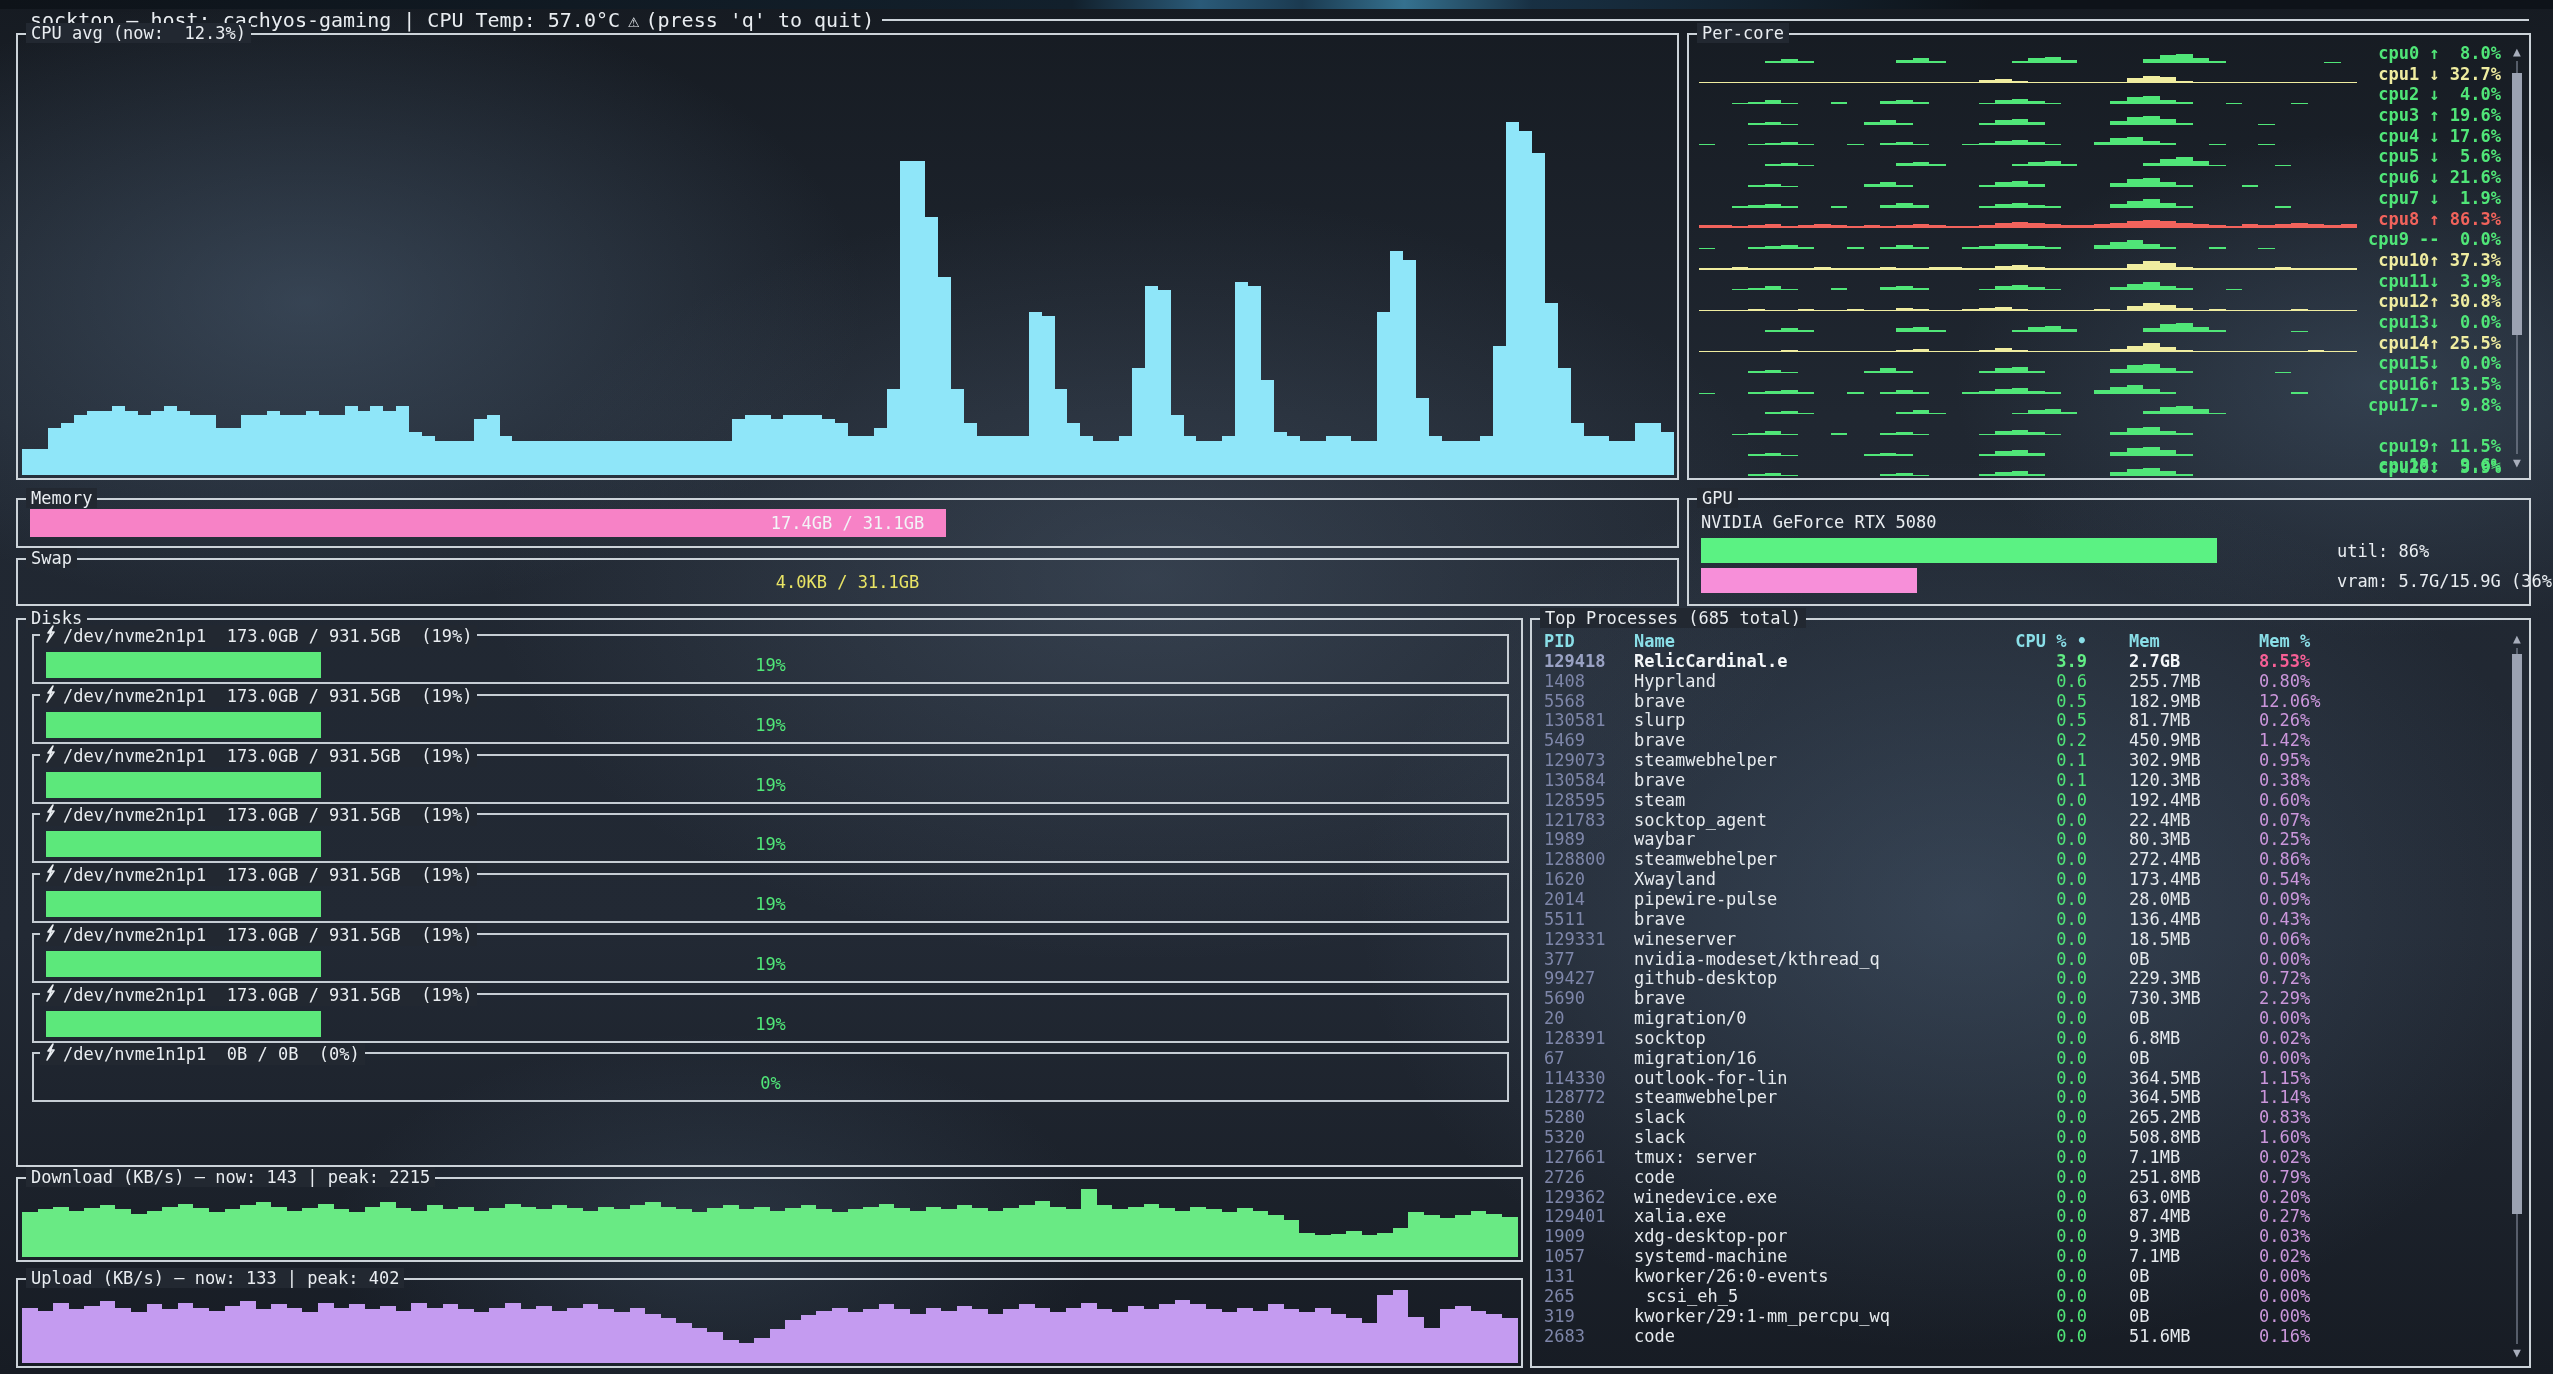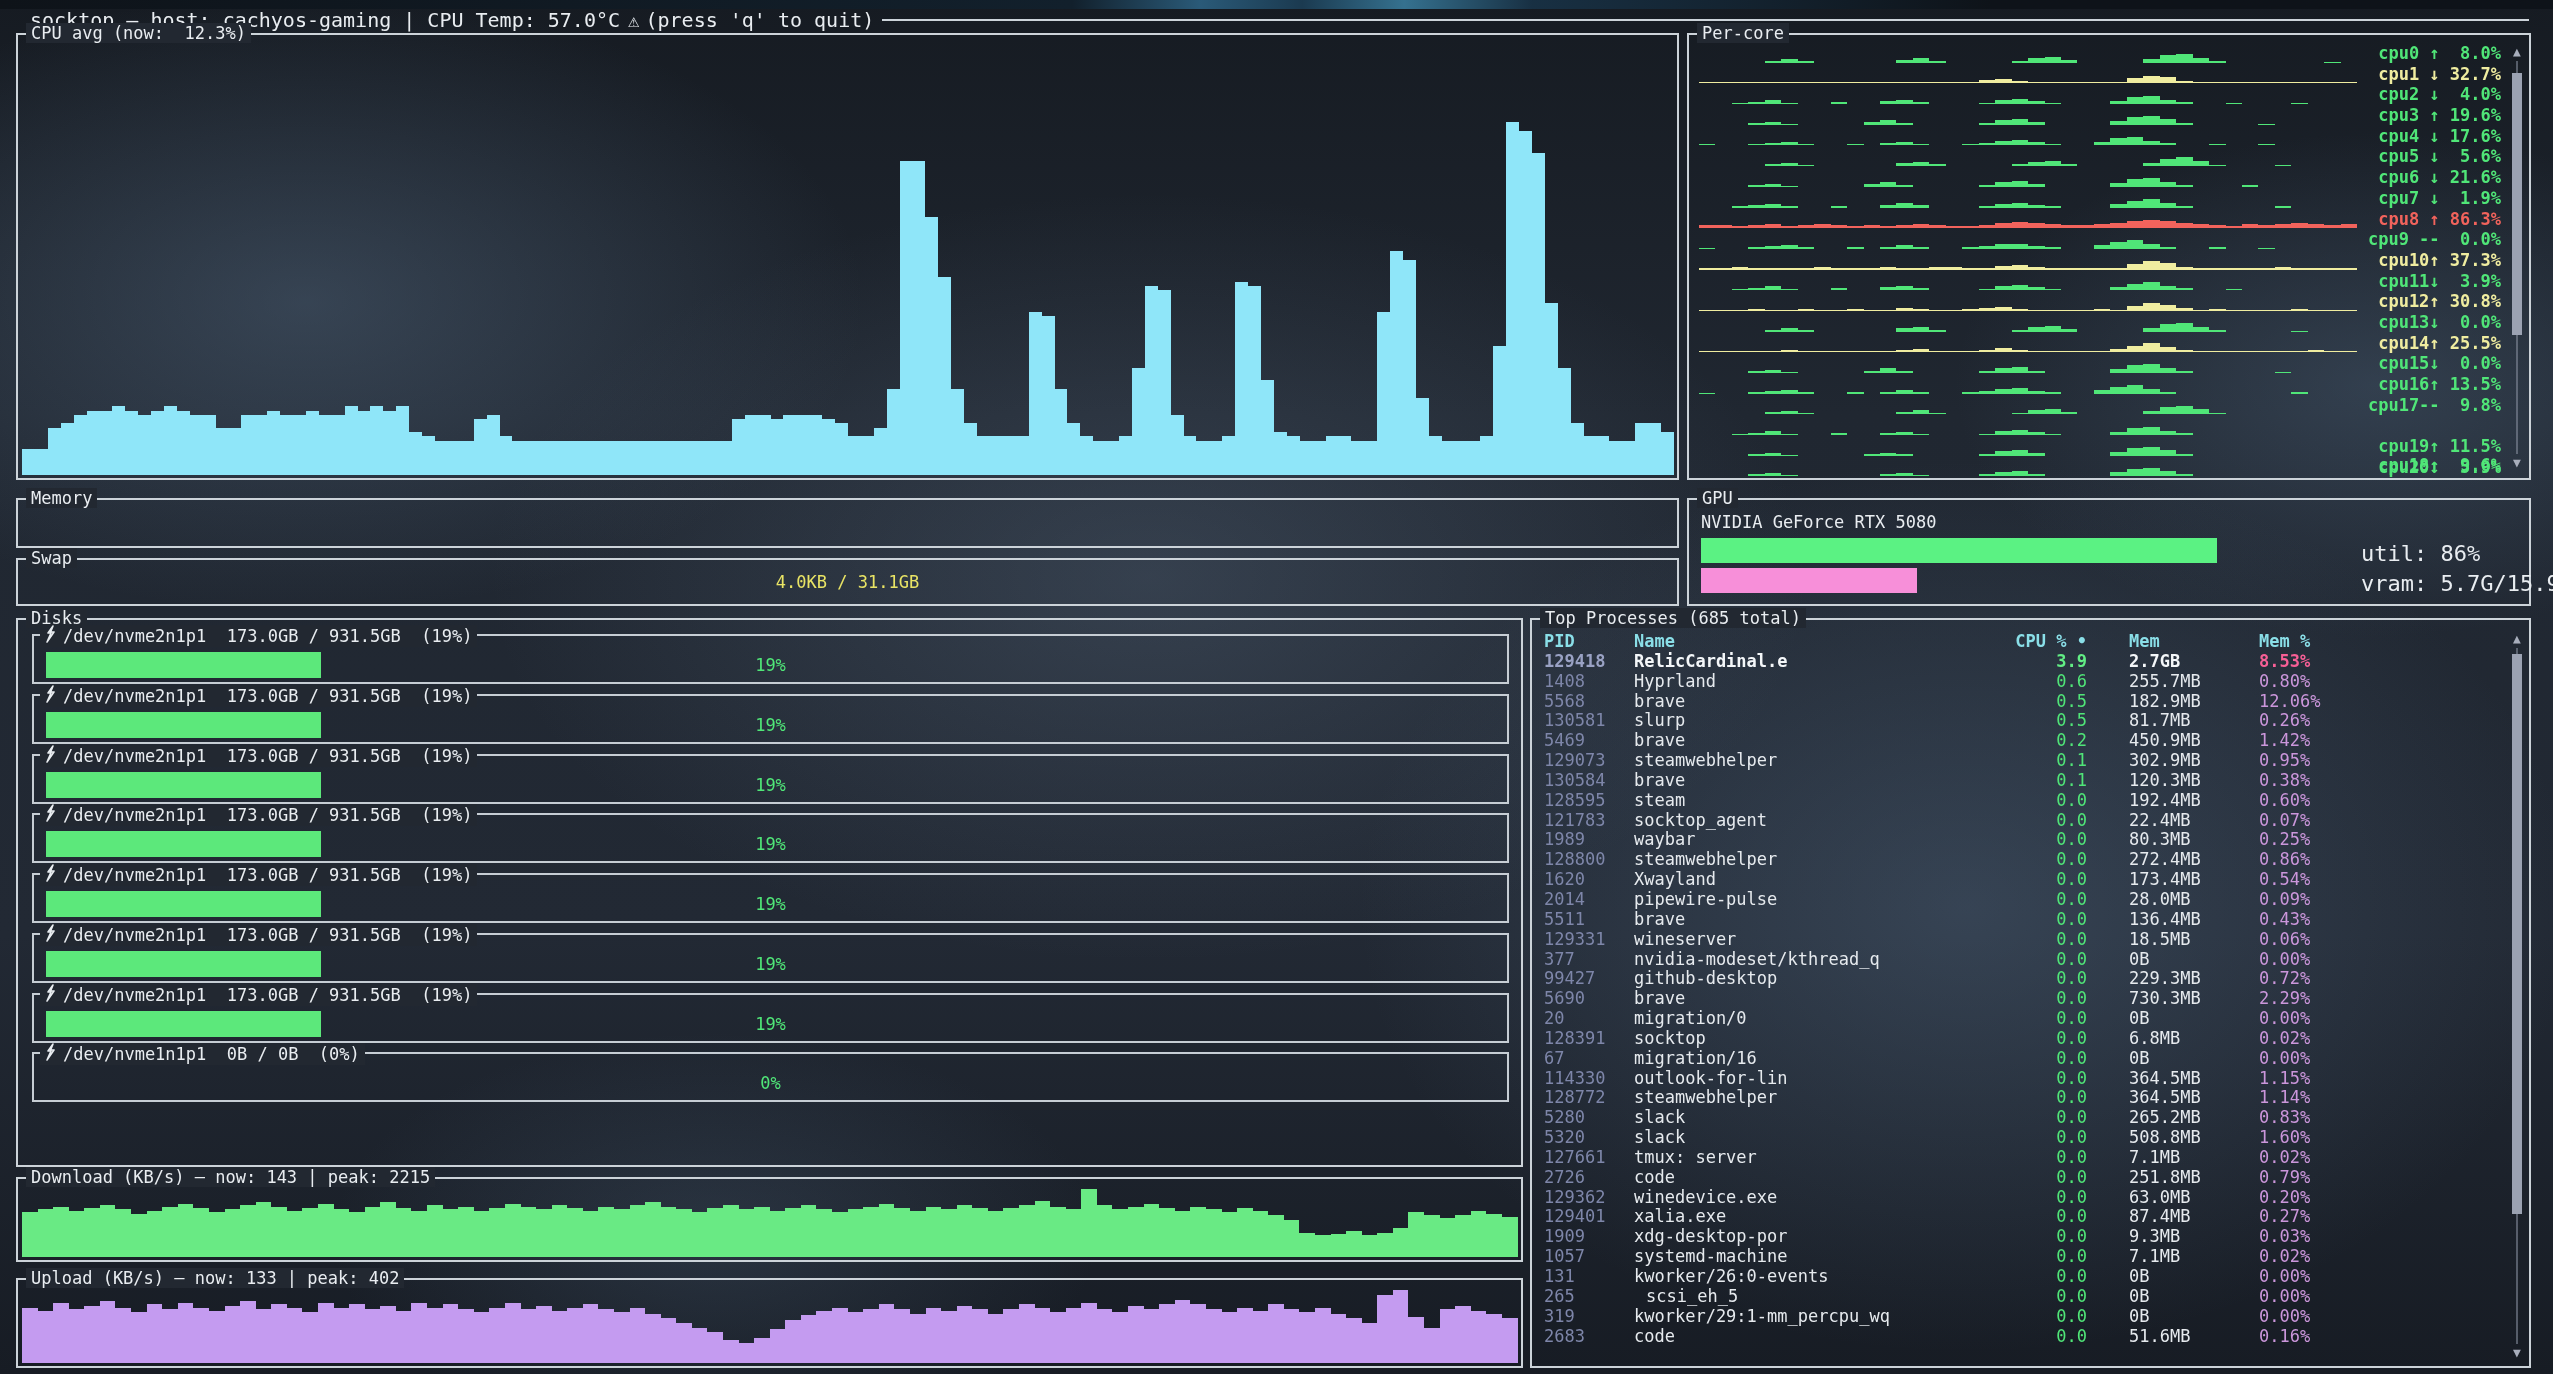"17.4GB / 31.1GB" div.gauge { html: none -> <div> <div></div> <span>17.4GB / 31.1GB</span> </div> }
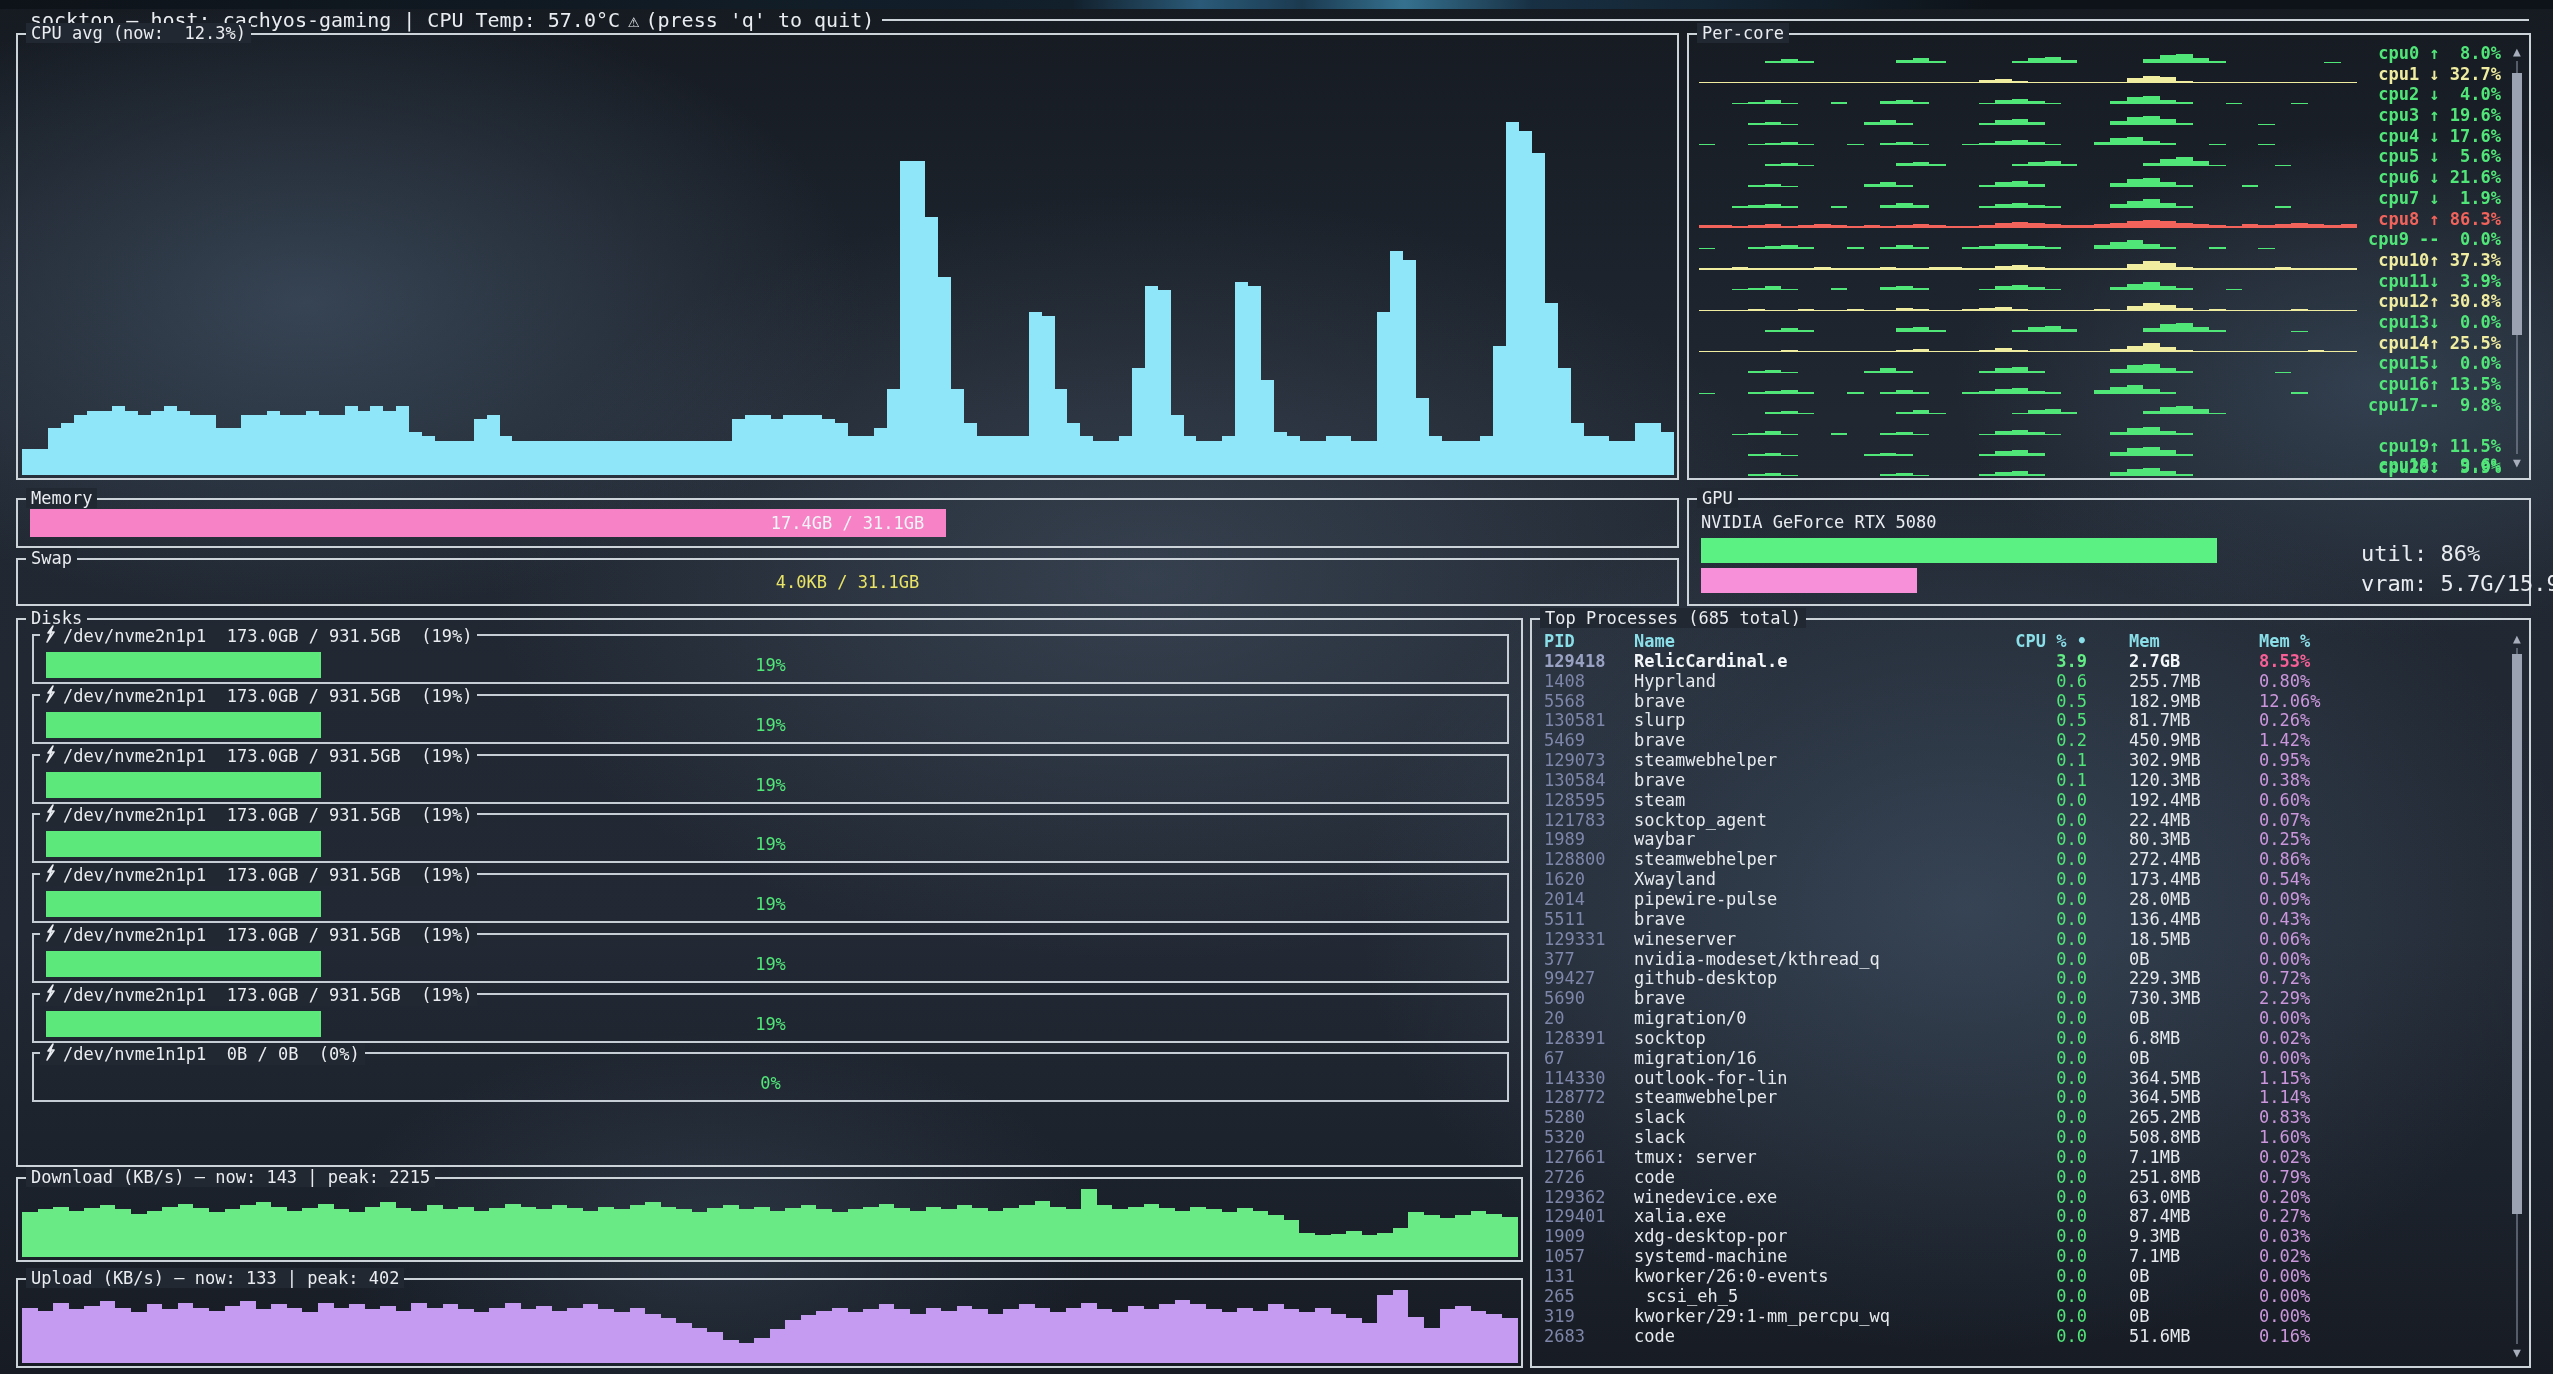"util: 86%" .gpu-text { font-size: 22px -> 17px; left: 672px -> 648px }
